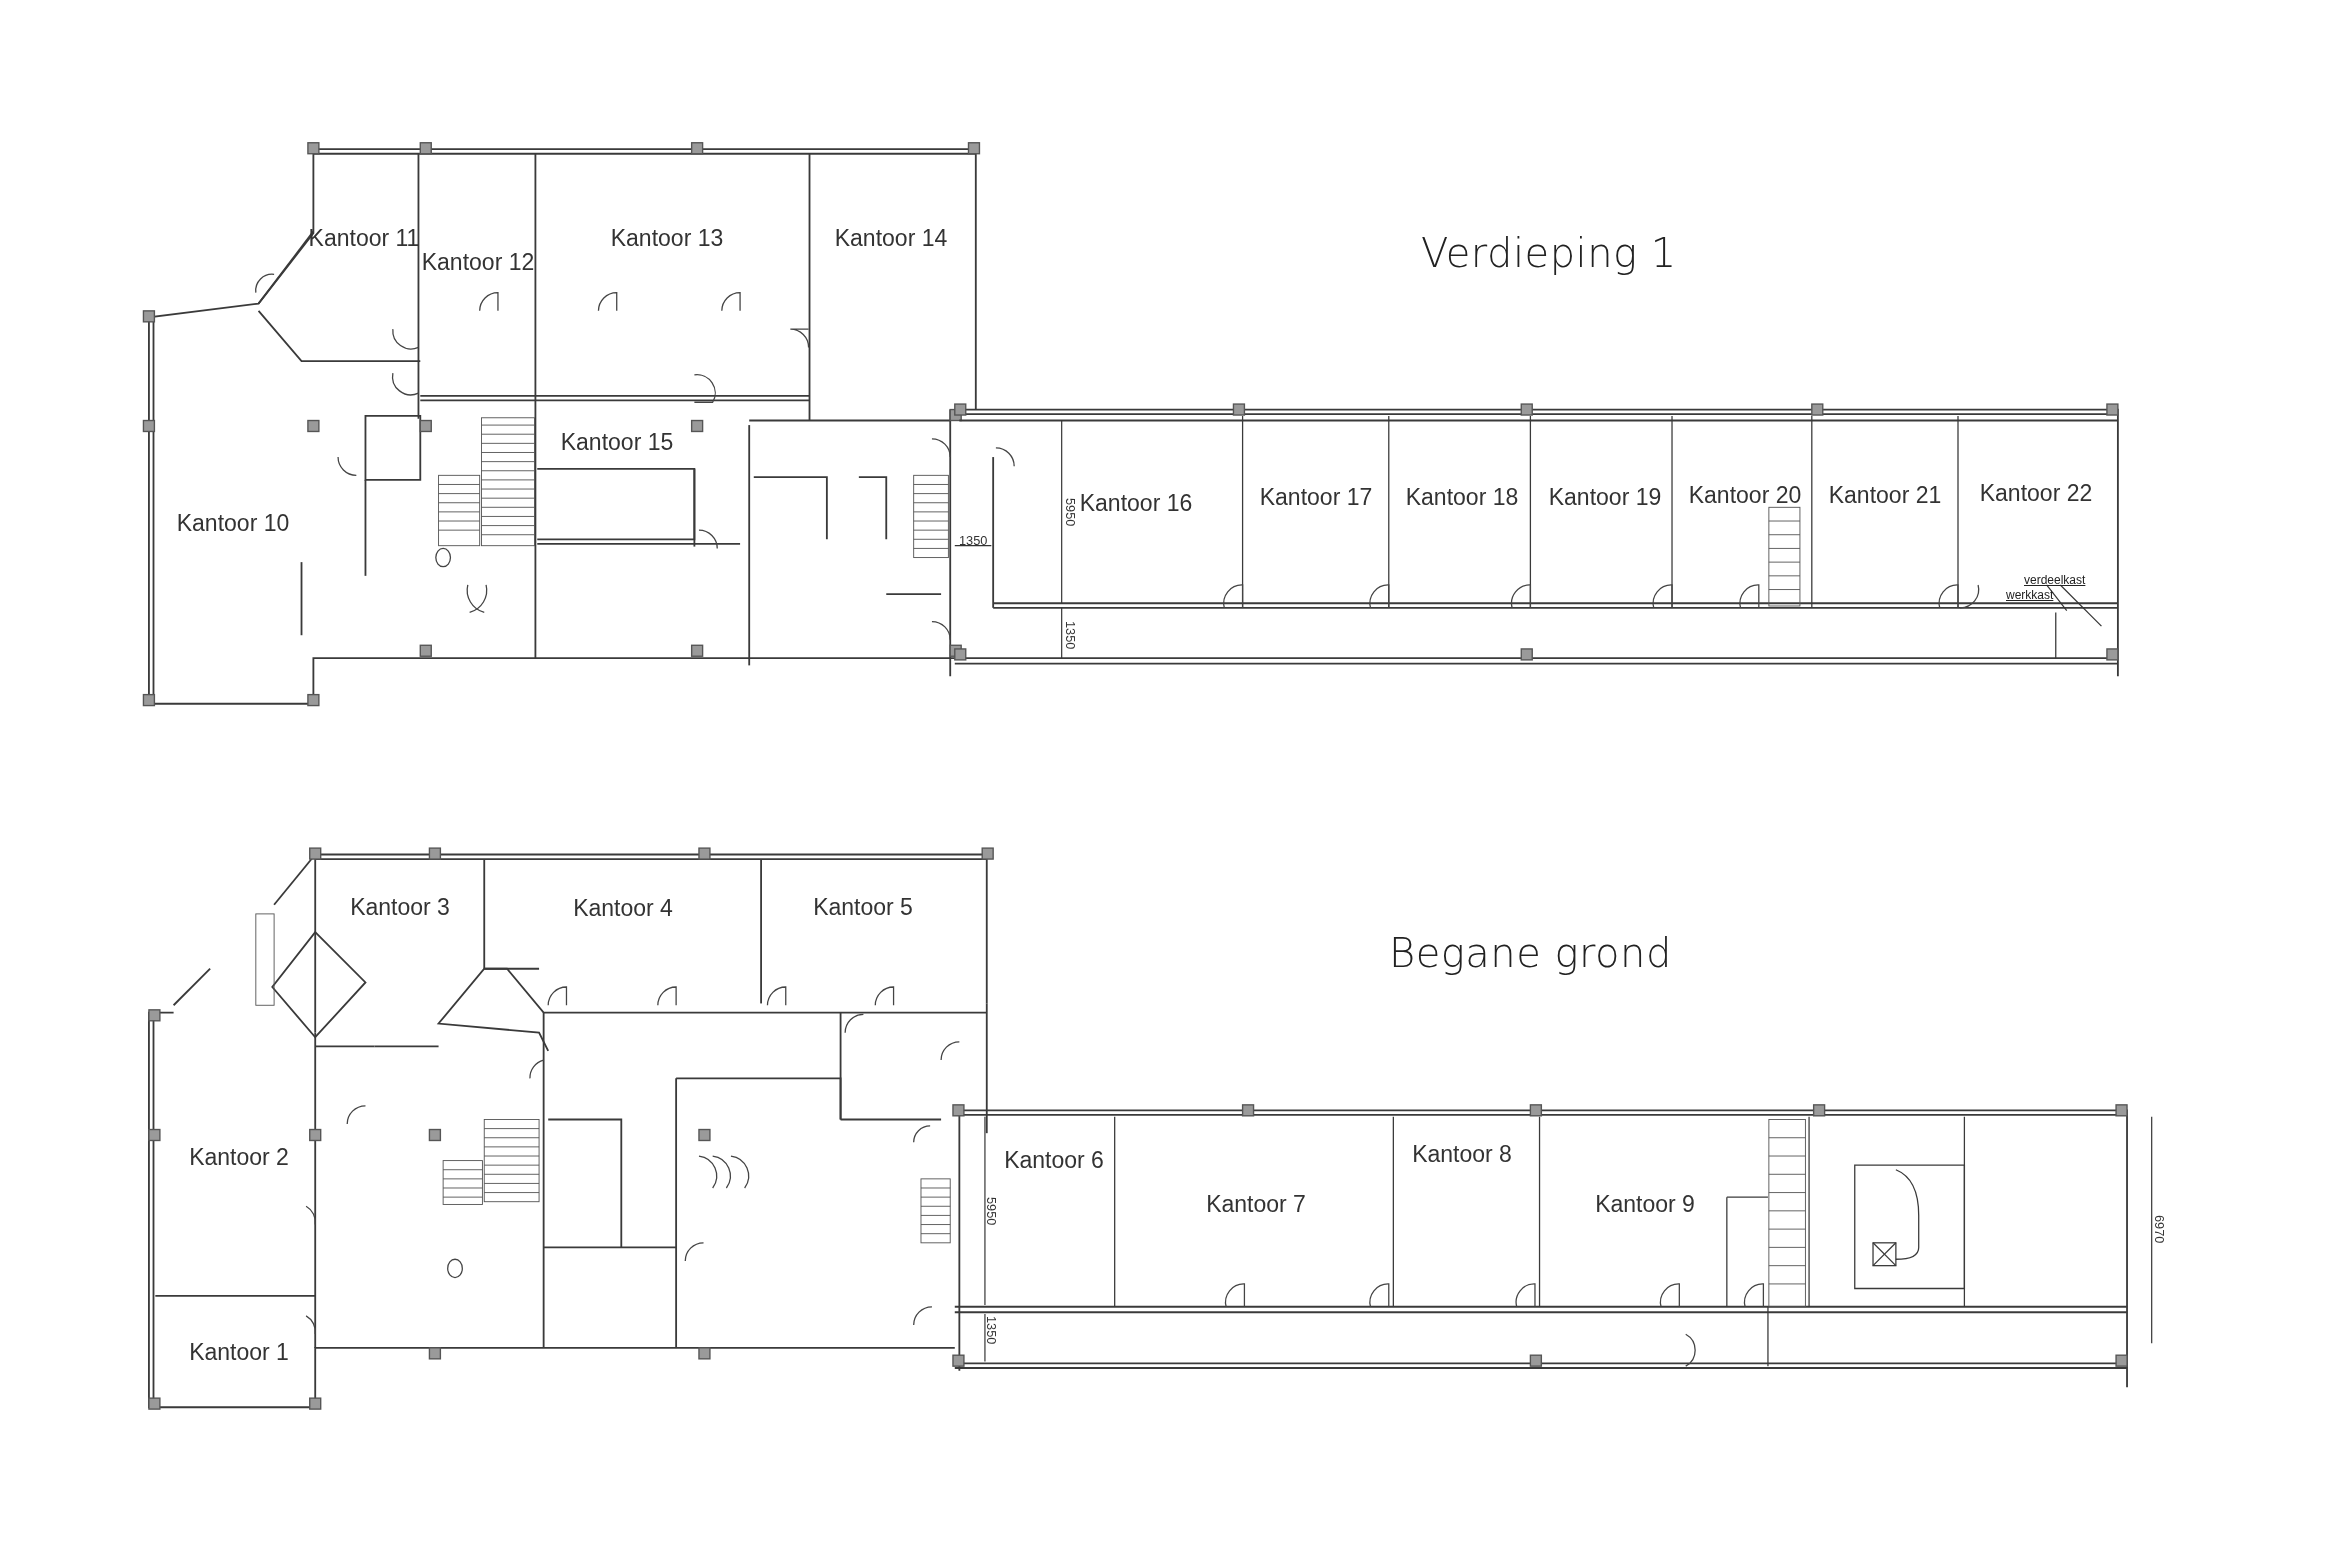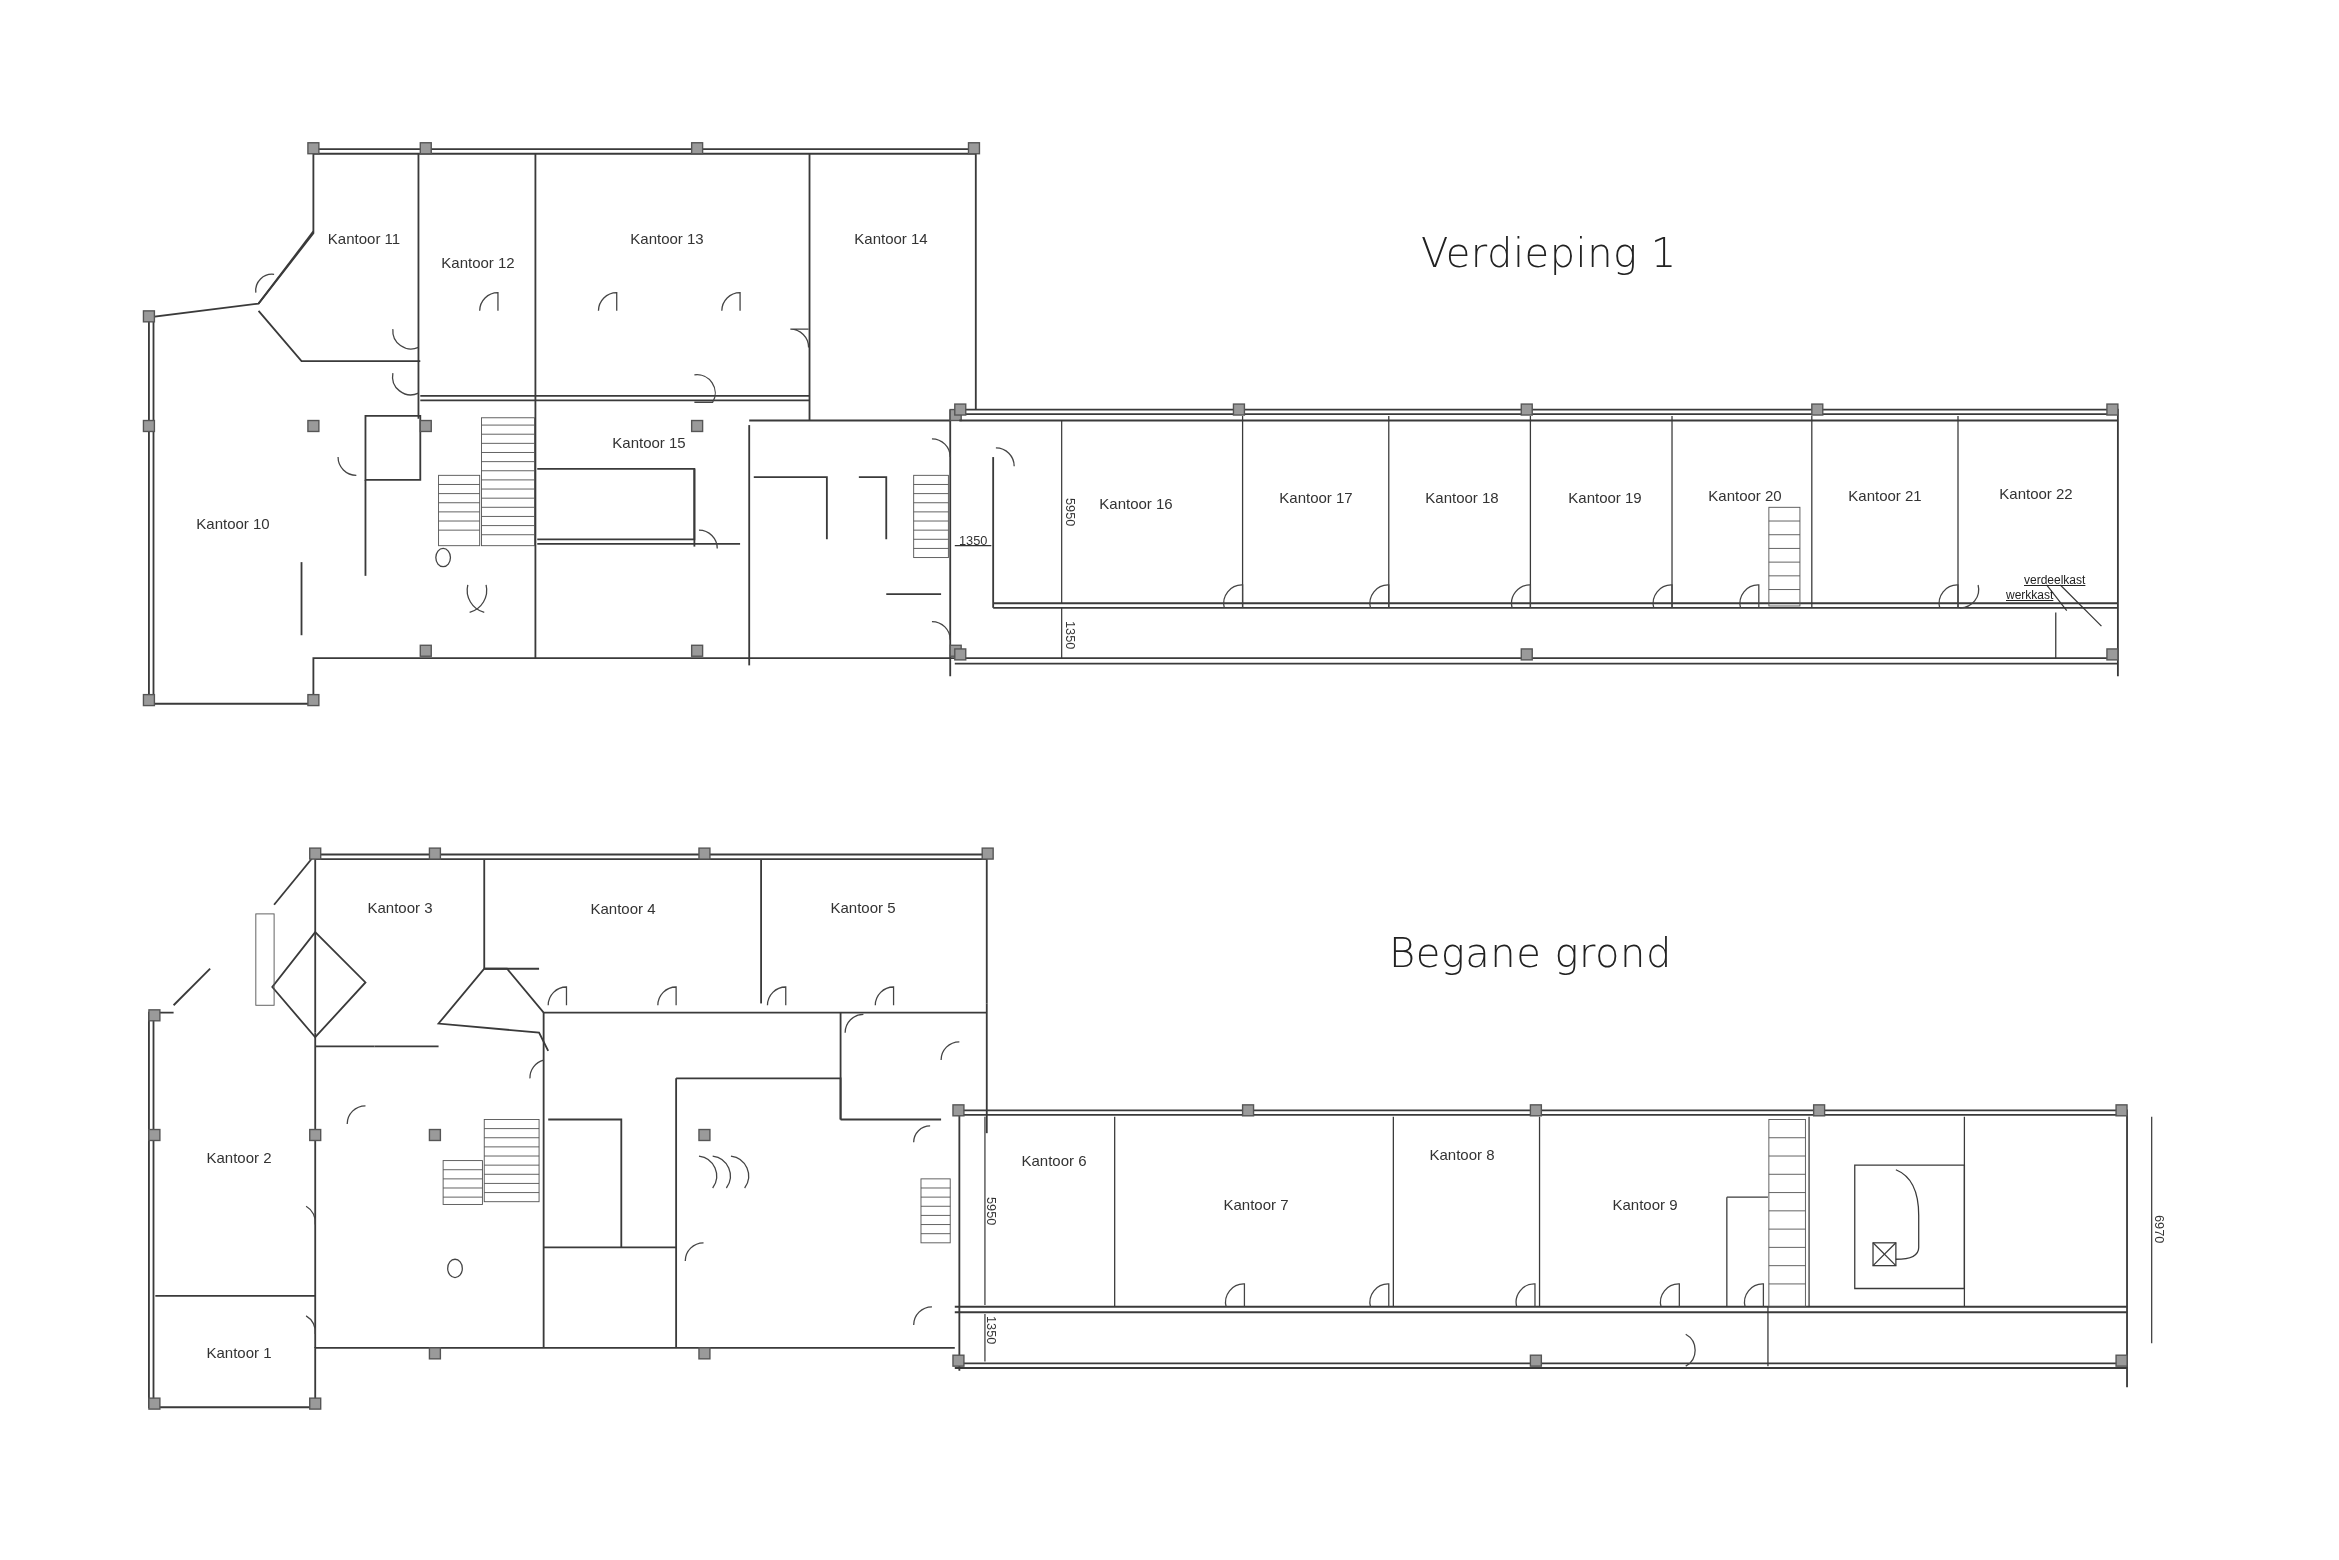"Kantoor 11" .room { font-size: 15px -> 23px }
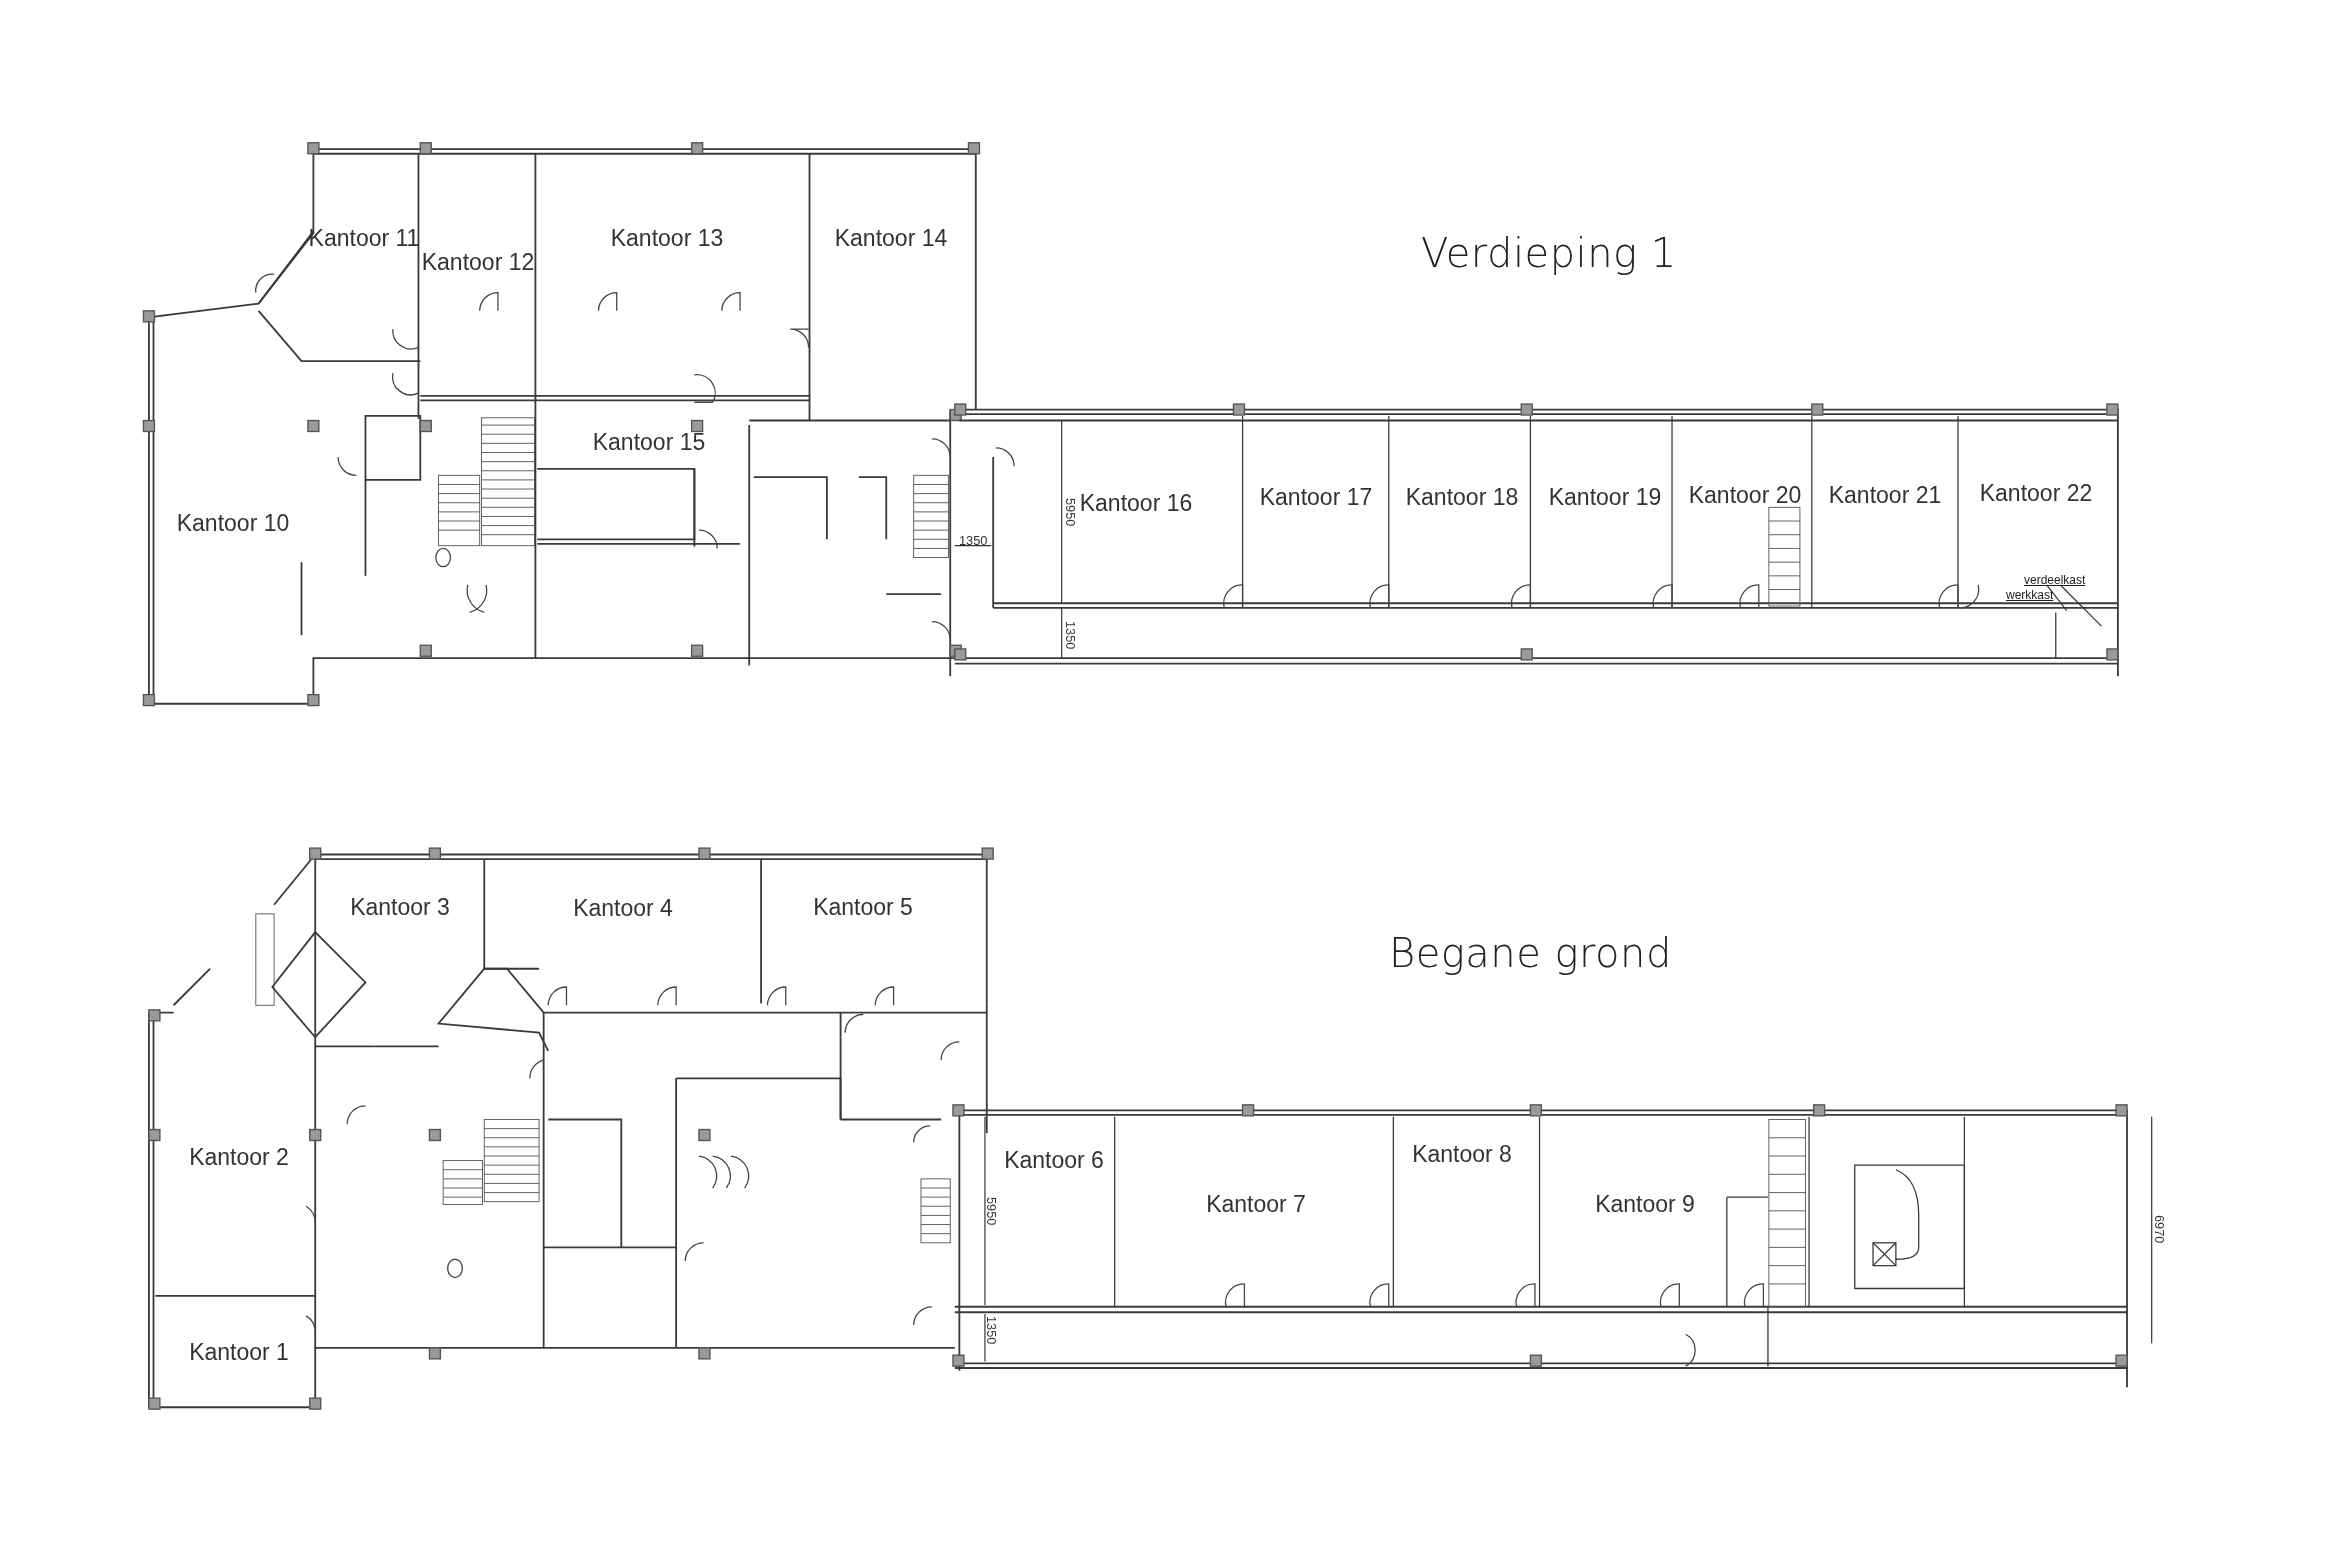"Kantoor 15" div.room { margin-left: 32px -> none }
